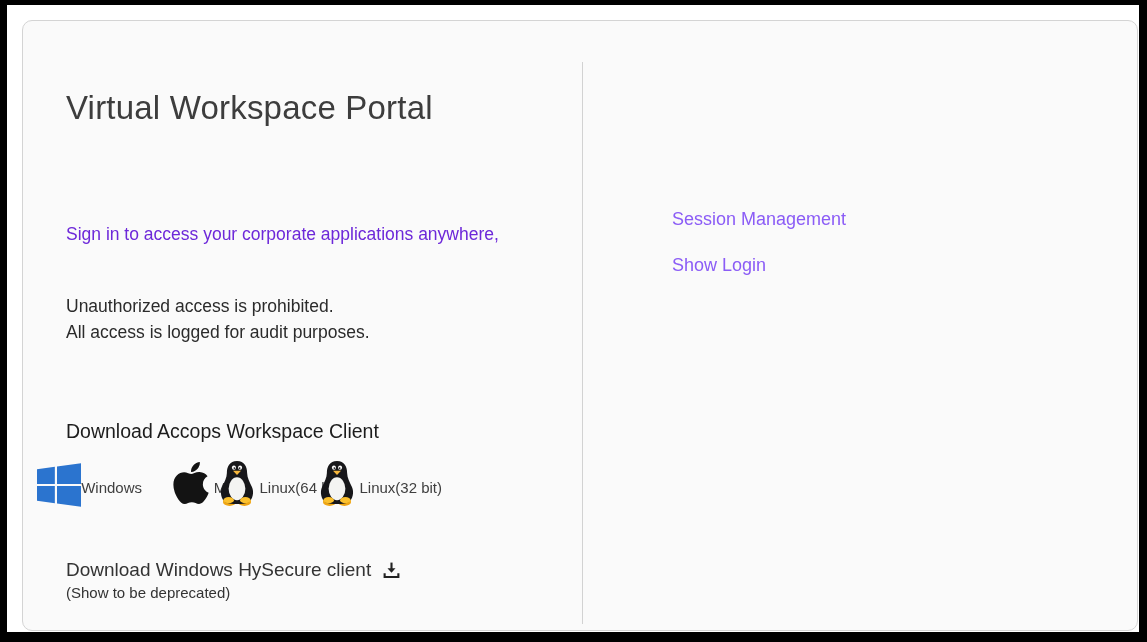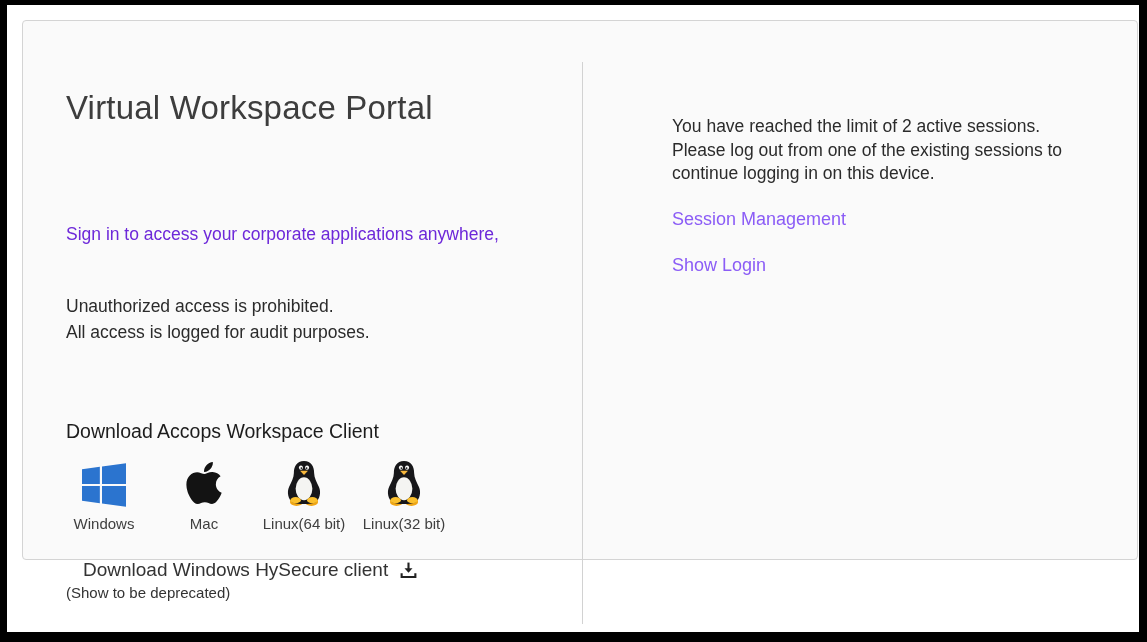"Virtual Workspace Portal" .panel { border-radius: 4px -> 10px; height: 540px -> 611px }
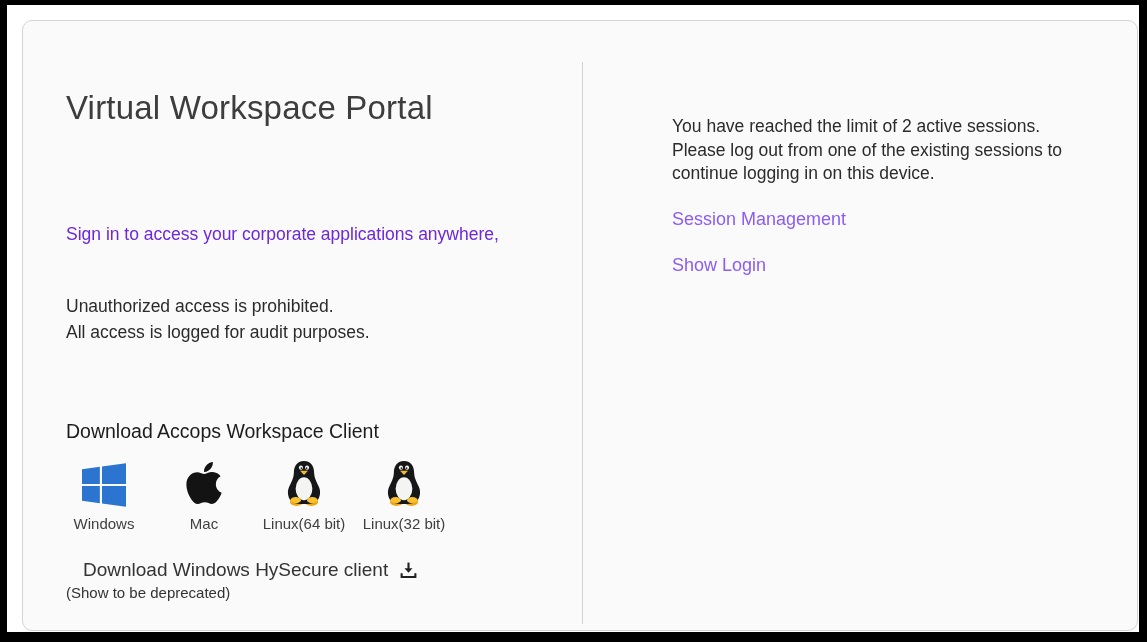"You have reached the limit" div.session-message { html: <div> <span>You have reached the limit of 2 active sessions.</span> <span>Please log out from one of the existing sessions to</span> <span>continue logging in on this device.</span> </div> -> none }
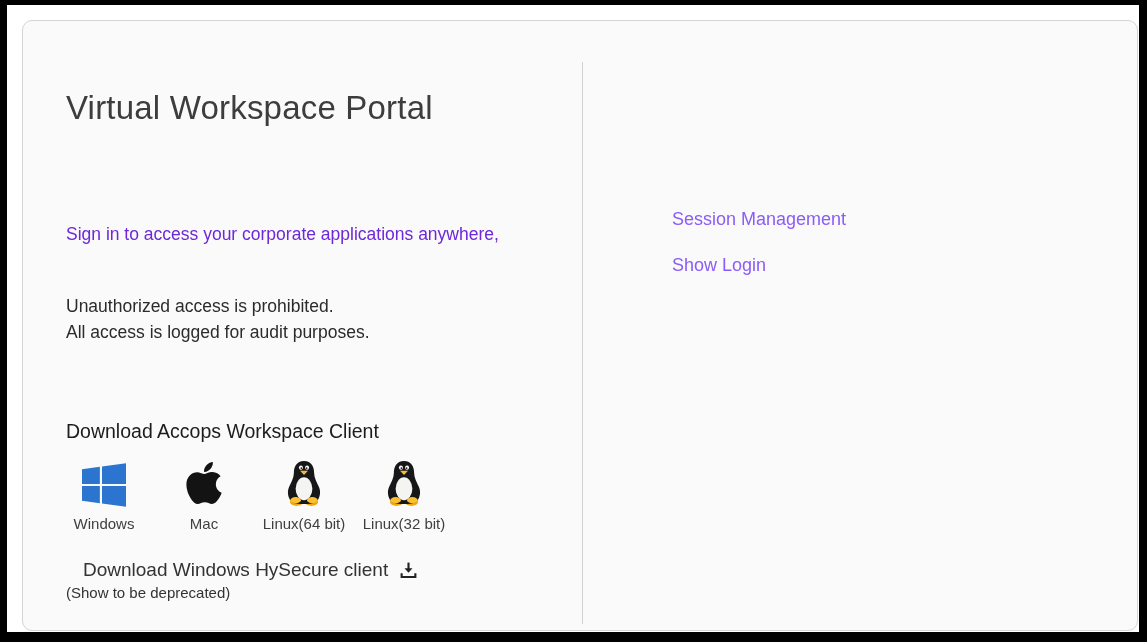"Windows" .client { flex-direction: column -> none }
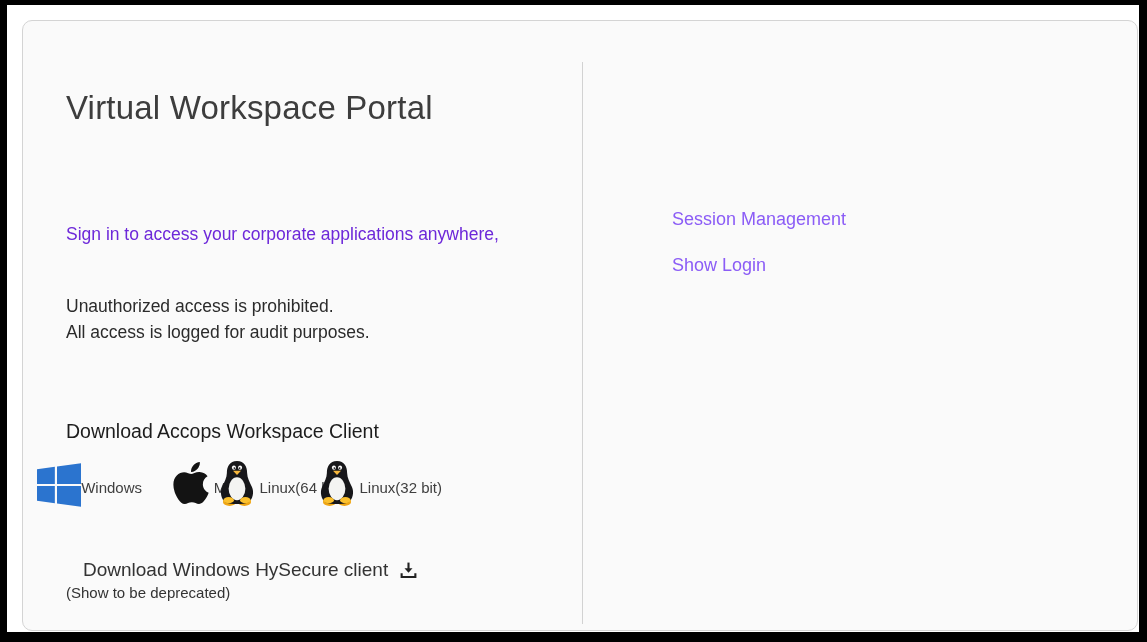"Download Windows HySecure client" .hysecure-row { left: 60px -> 43px }
